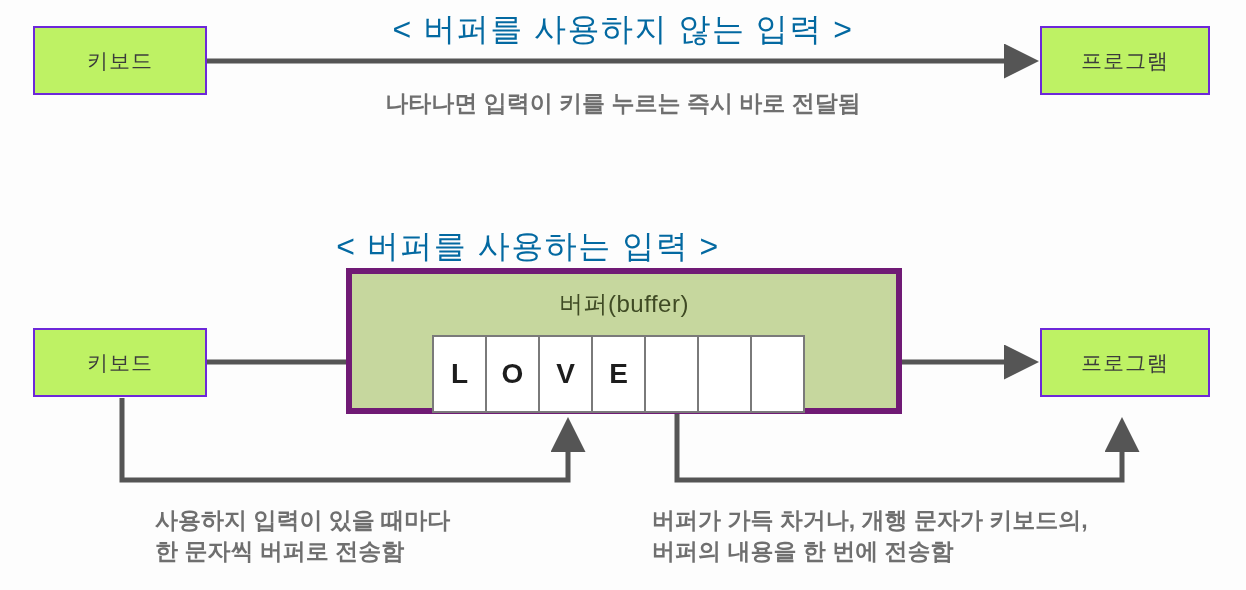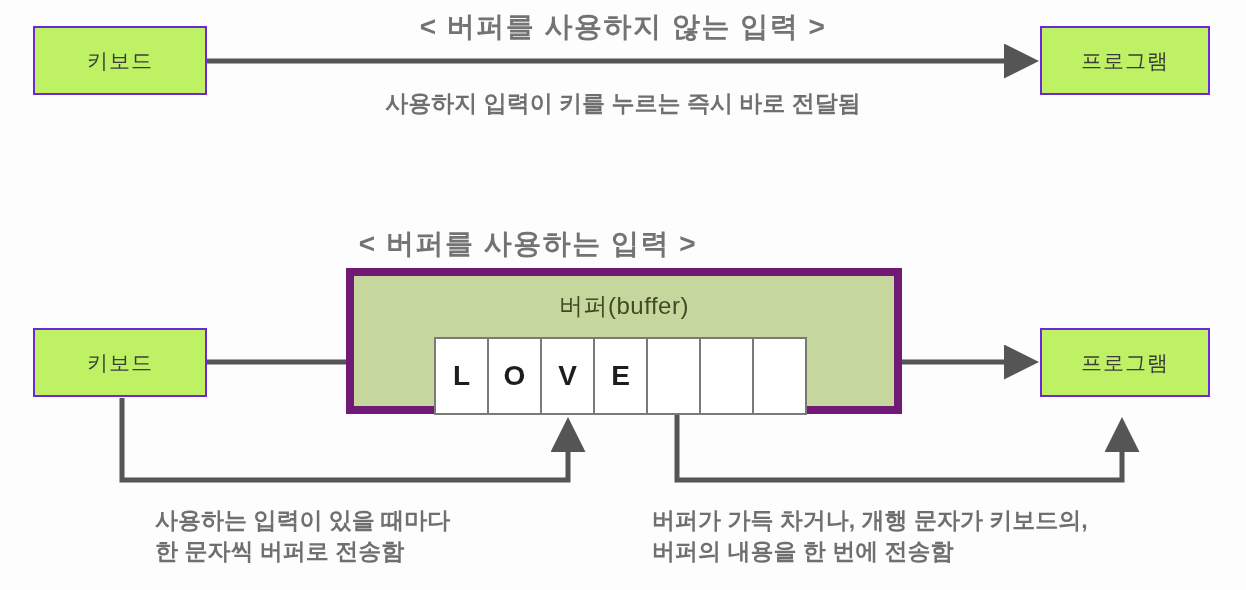"< 버퍼를 사용하지 않는 입력" .section-title { color: #737373 -> #0369a1; font-size: 28px -> 32px; font-weight: bold -> normal }
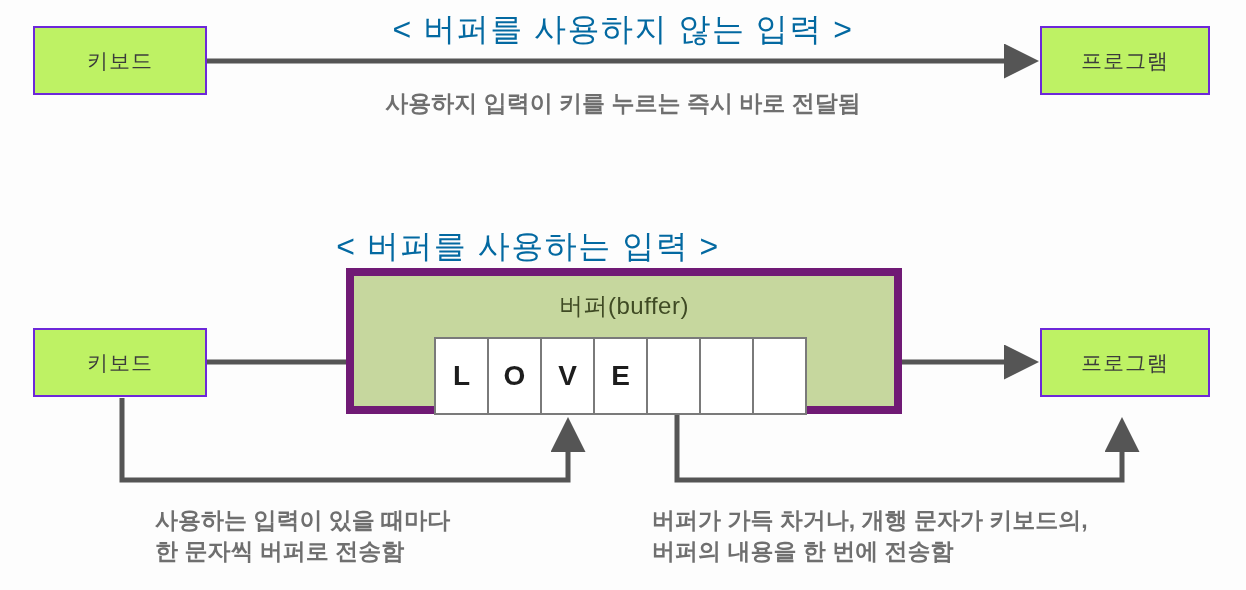"사용하지 입력이 키를 누르는 즉시" div.caption { text: 사용하지 -> 나타나면 }
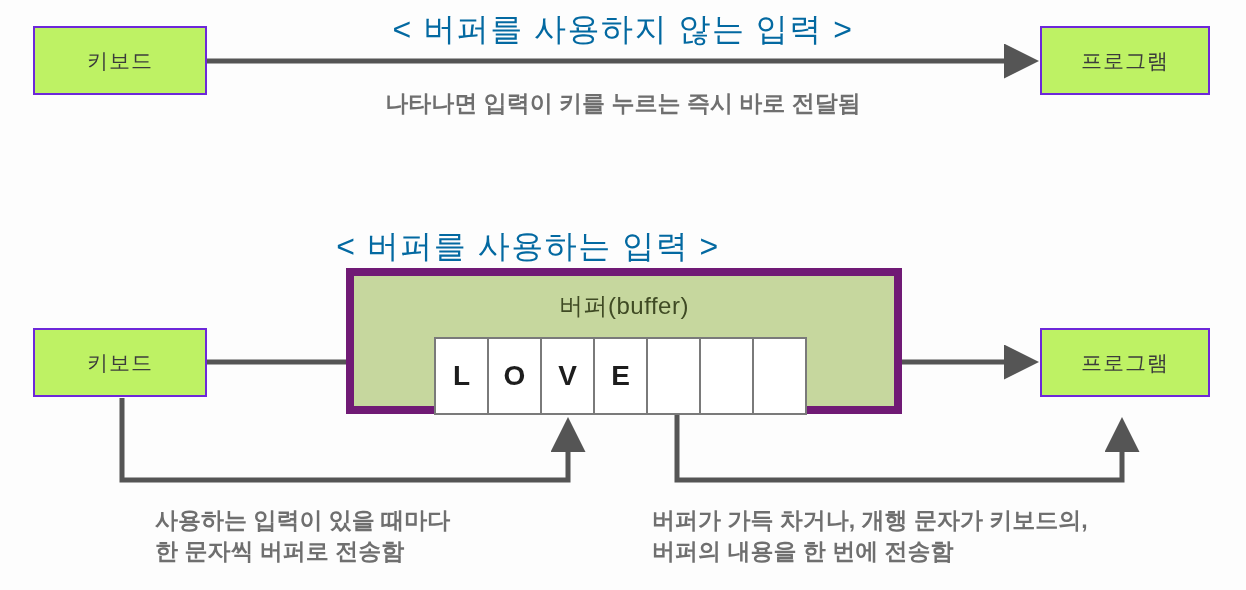"버퍼(buffer)" .buffer-panel { border: 8px solid #701a75 -> 6px solid #701a75 }
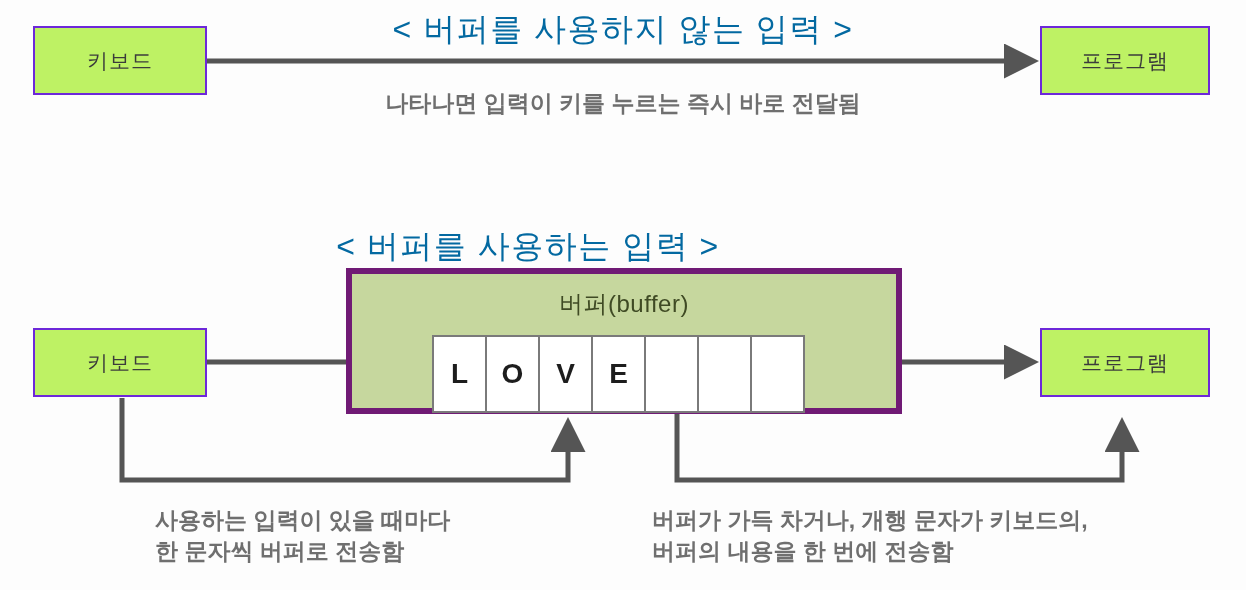"사용하는 입력이 있을 때마다" div.caption { text: 사용하는 -> 사용하지 }
